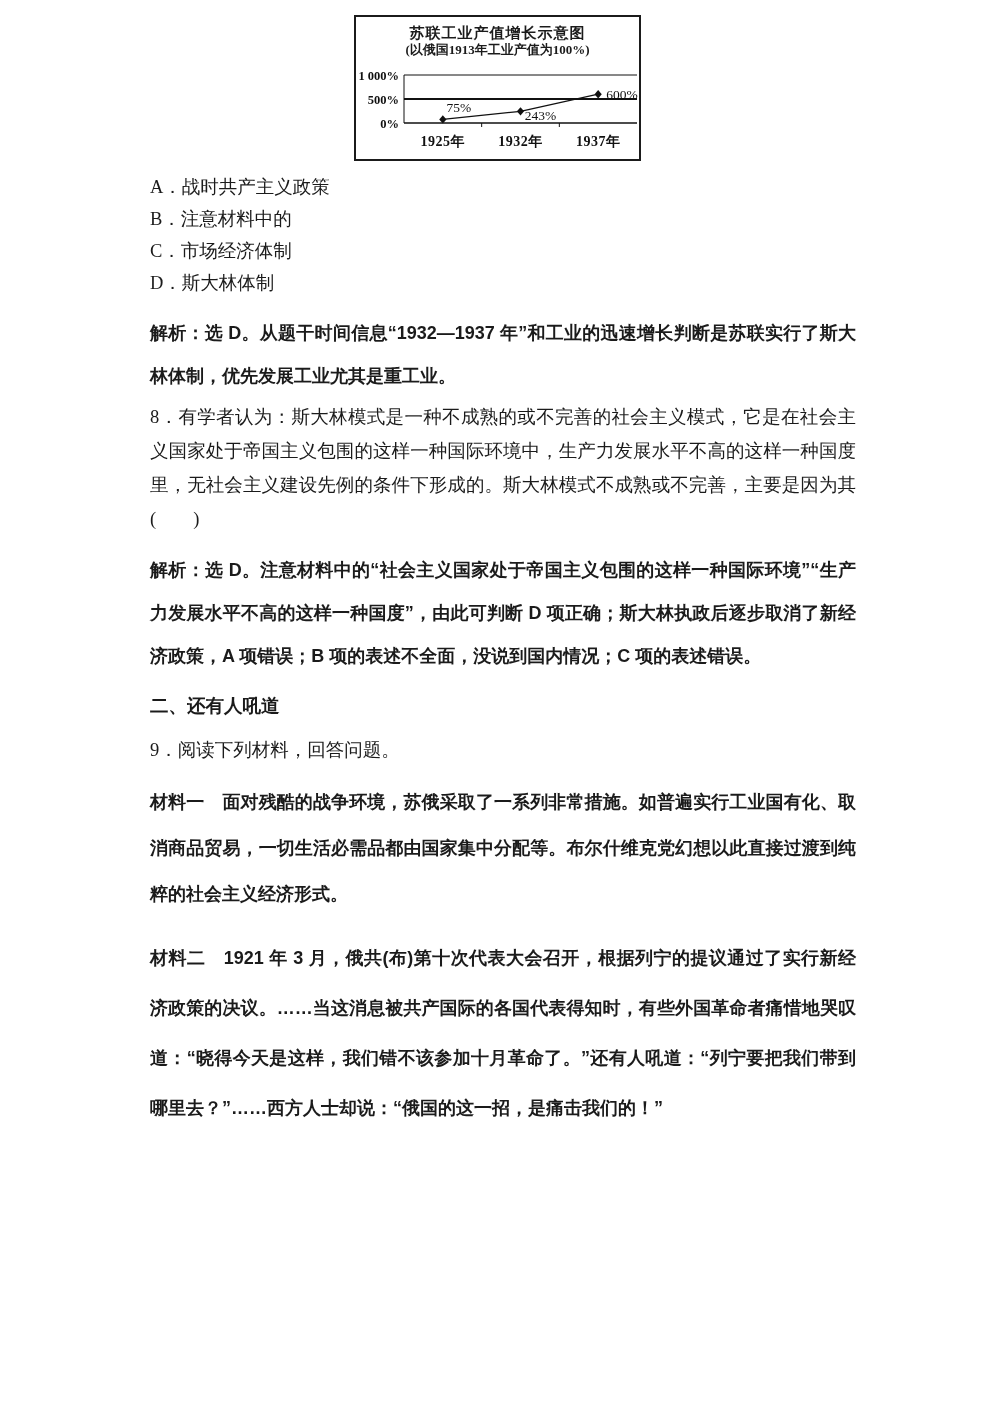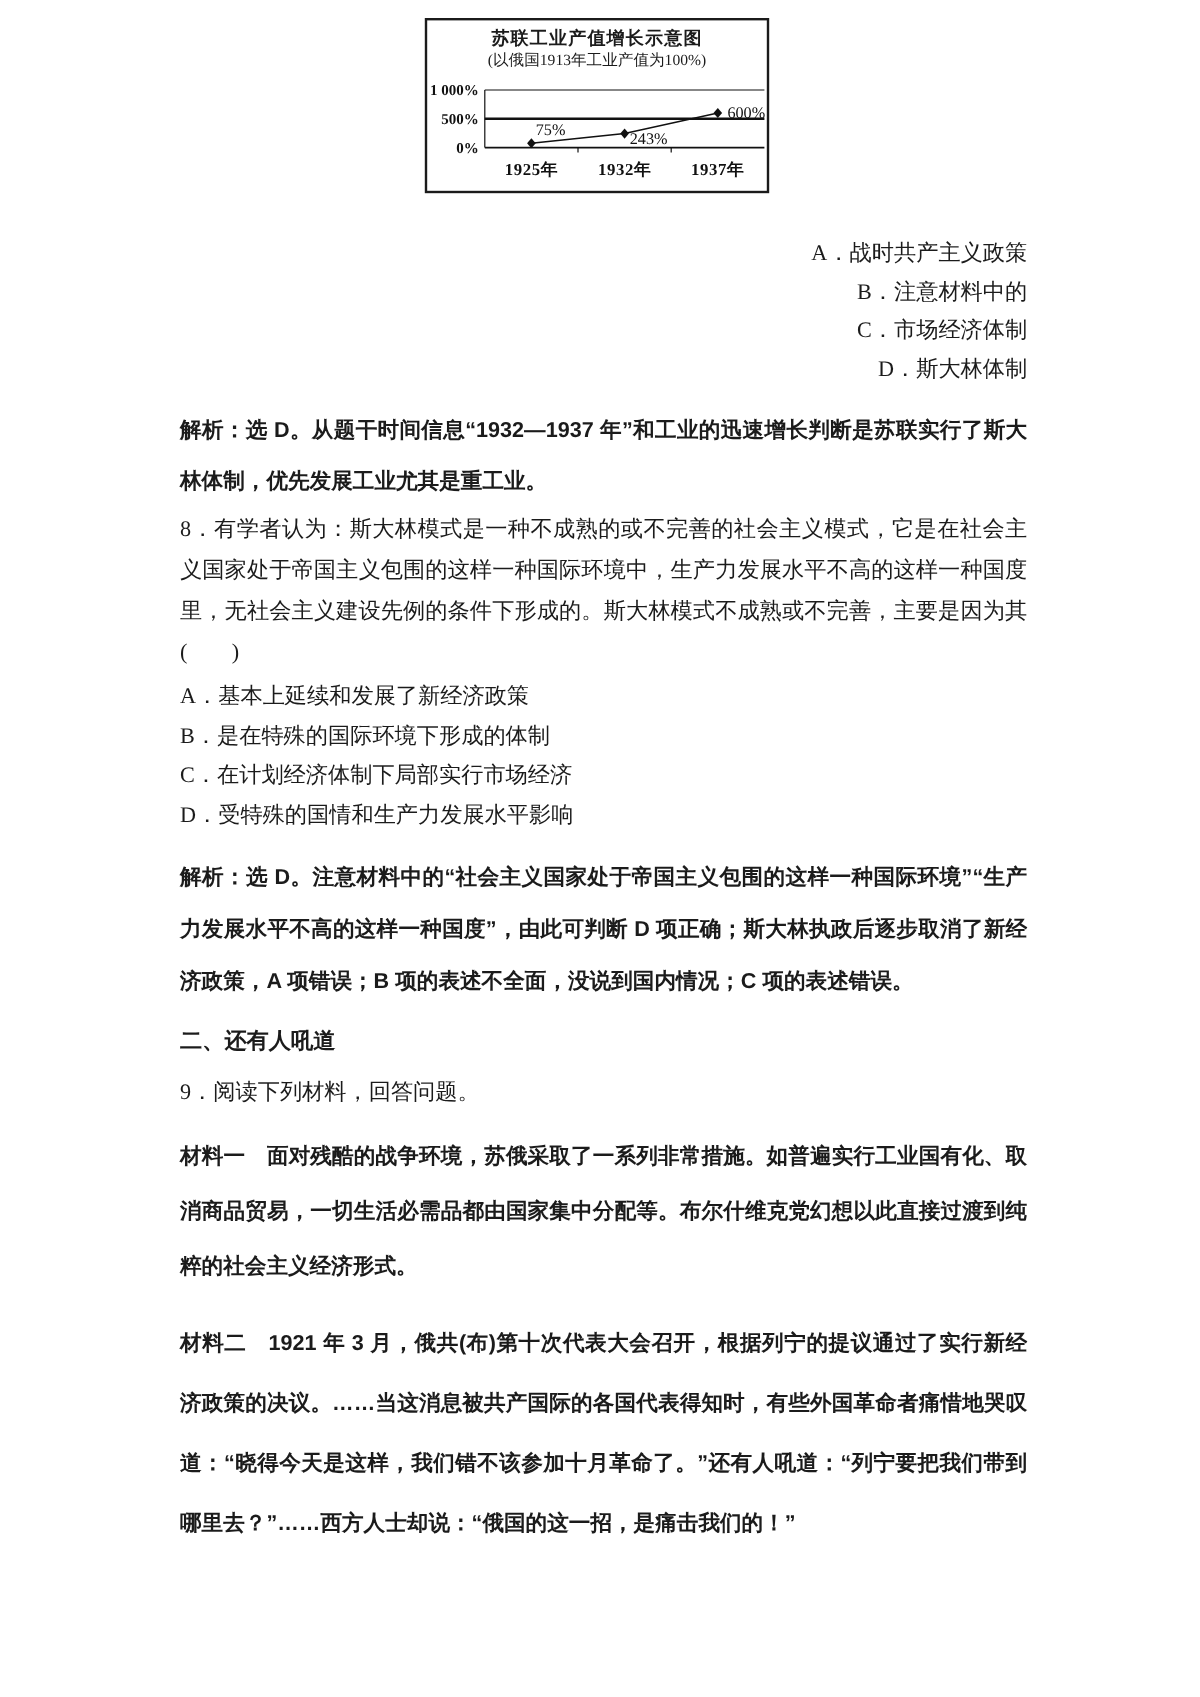"(以俄国1913年工业产值为100%)" .chart-subtitle { font-weight: normal -> bold }
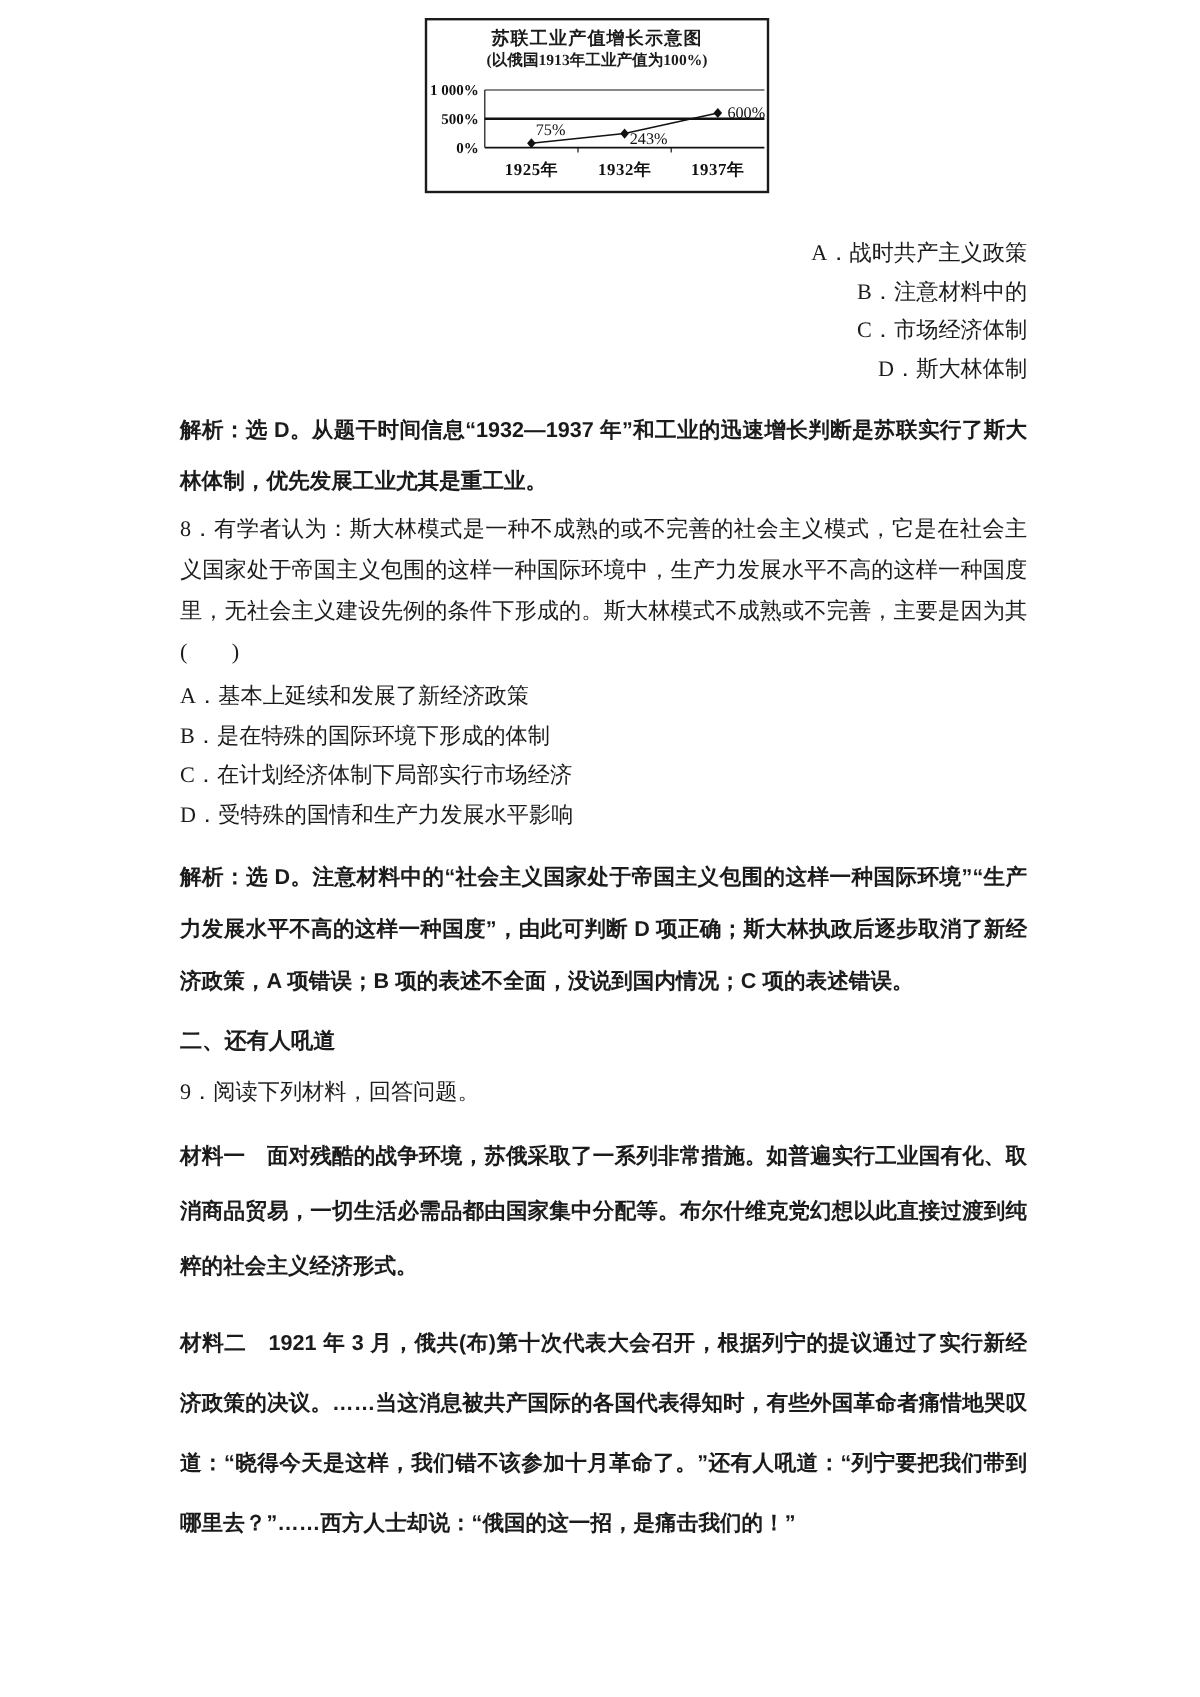"A．战时共产主义政策" .q7-options { margin-top: 35px -> 10px; text-align: right -> none }
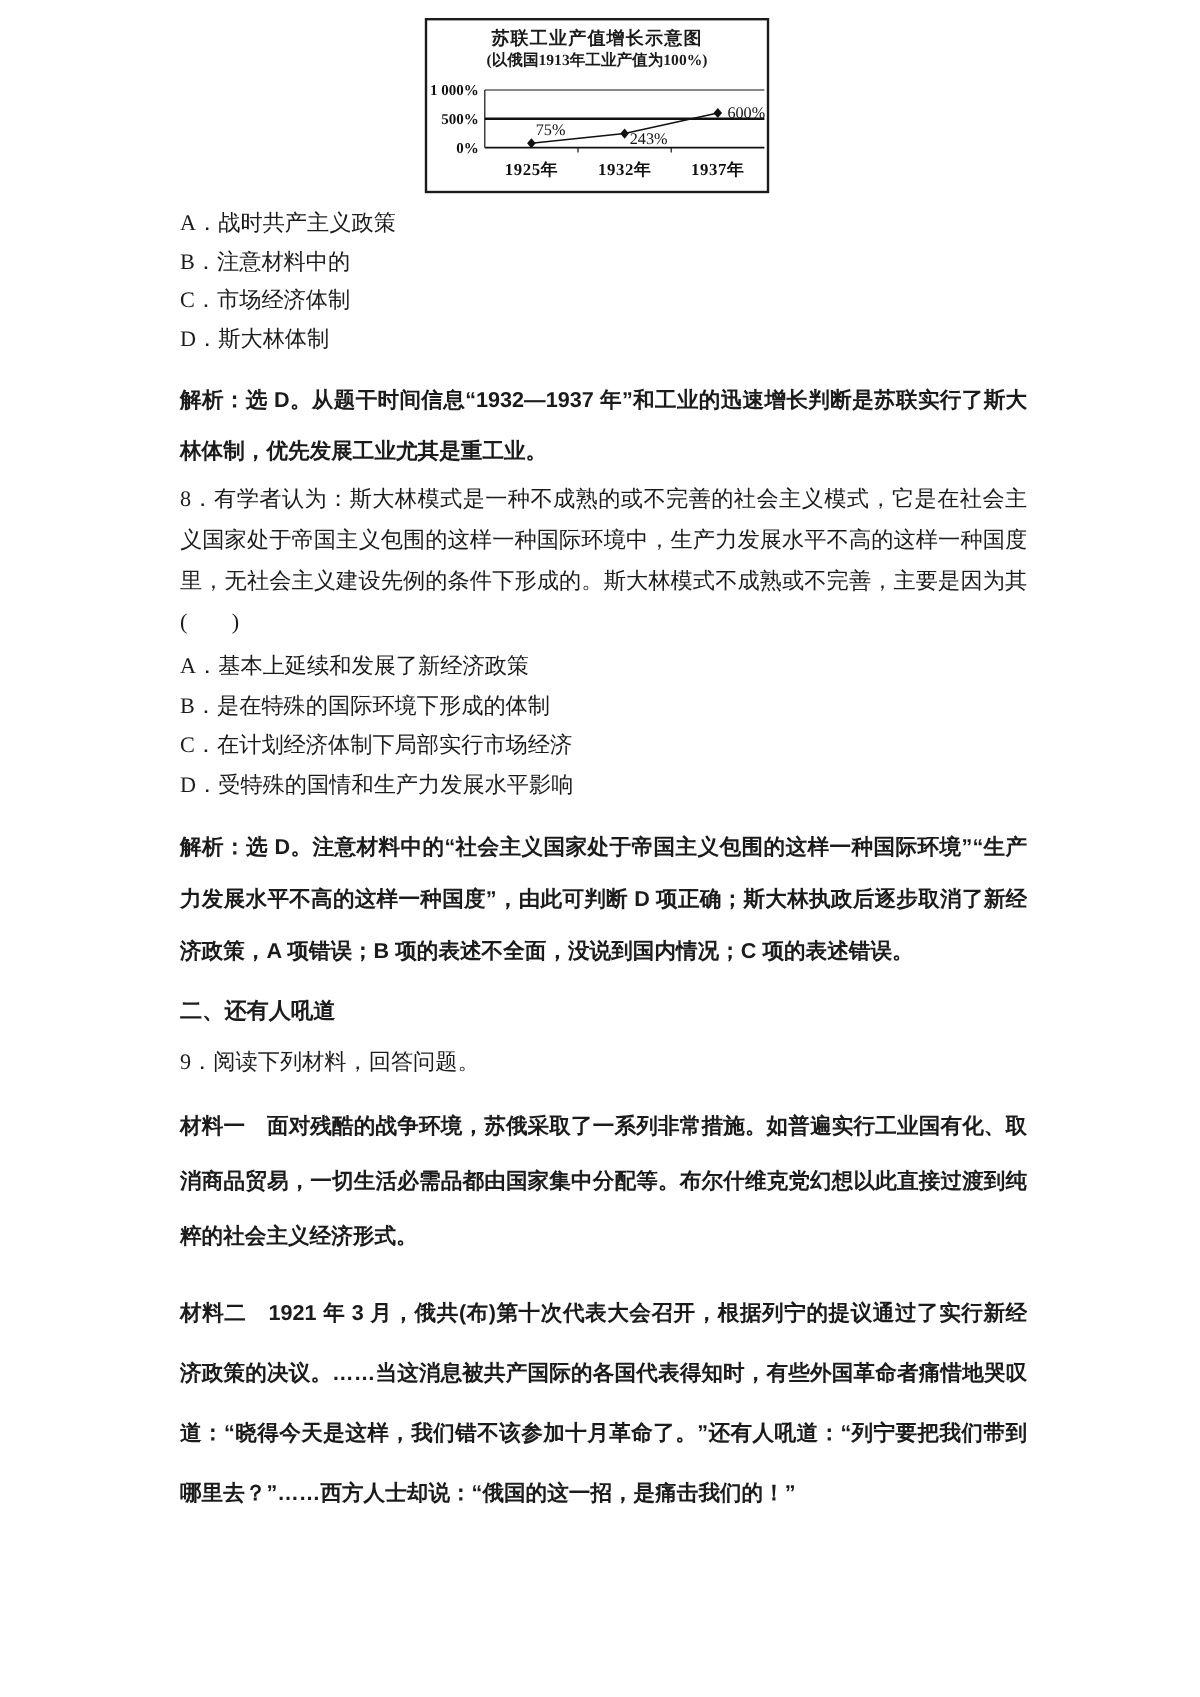"A．基本上延续和发展了新经济政策" div.q8-options { html: <div> <p>A．基本上延续和发展了新经济政策</p> <p>B．是在特殊的国际环境下形成的体制</p> <p>C．在计划经济体制下局部实行市场经济</p> <p>D．受特殊的国情和生产力发展水平影响</p> </div> -> none }
